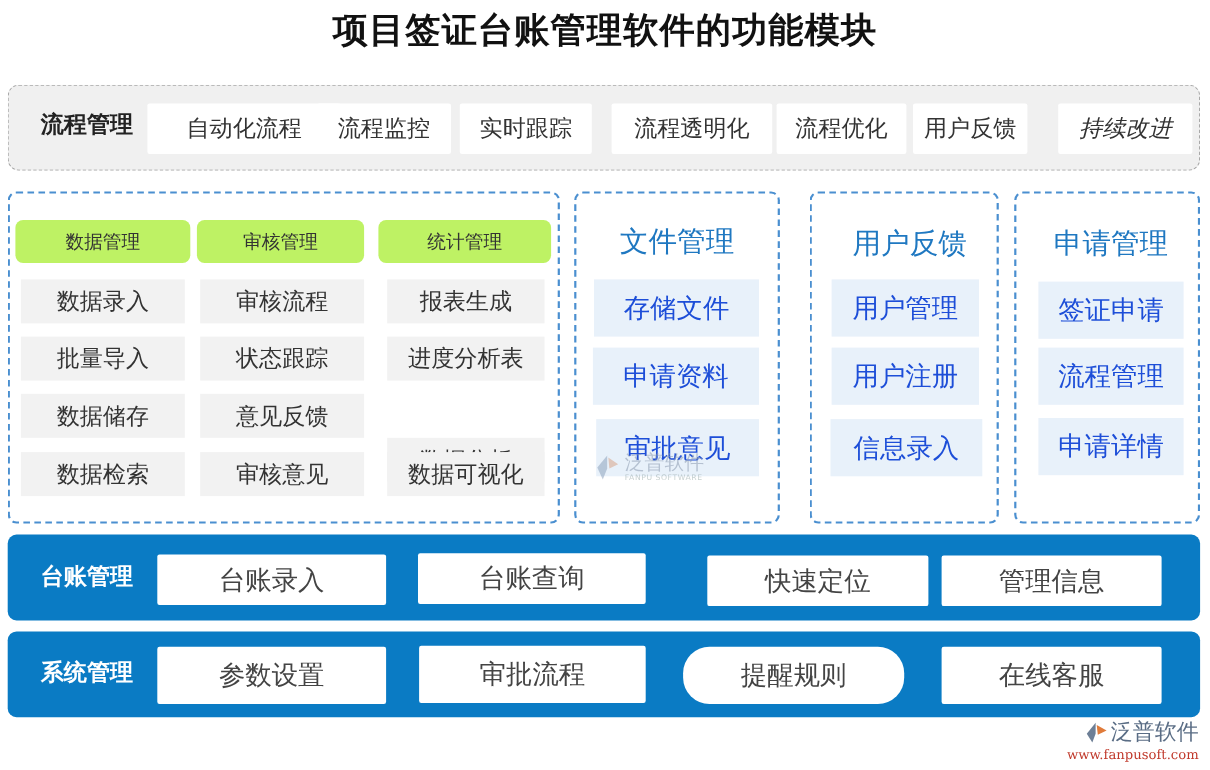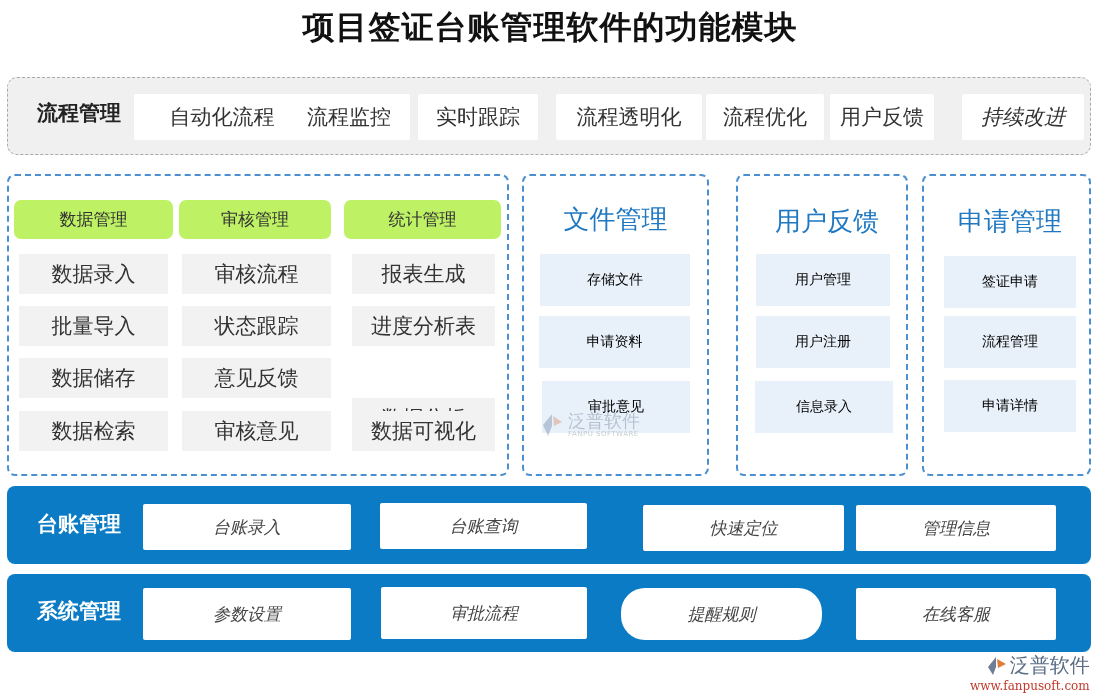"存储文件" .bcell { color: #000000 -> #1d4ed8; font-size: 14px -> 24px }
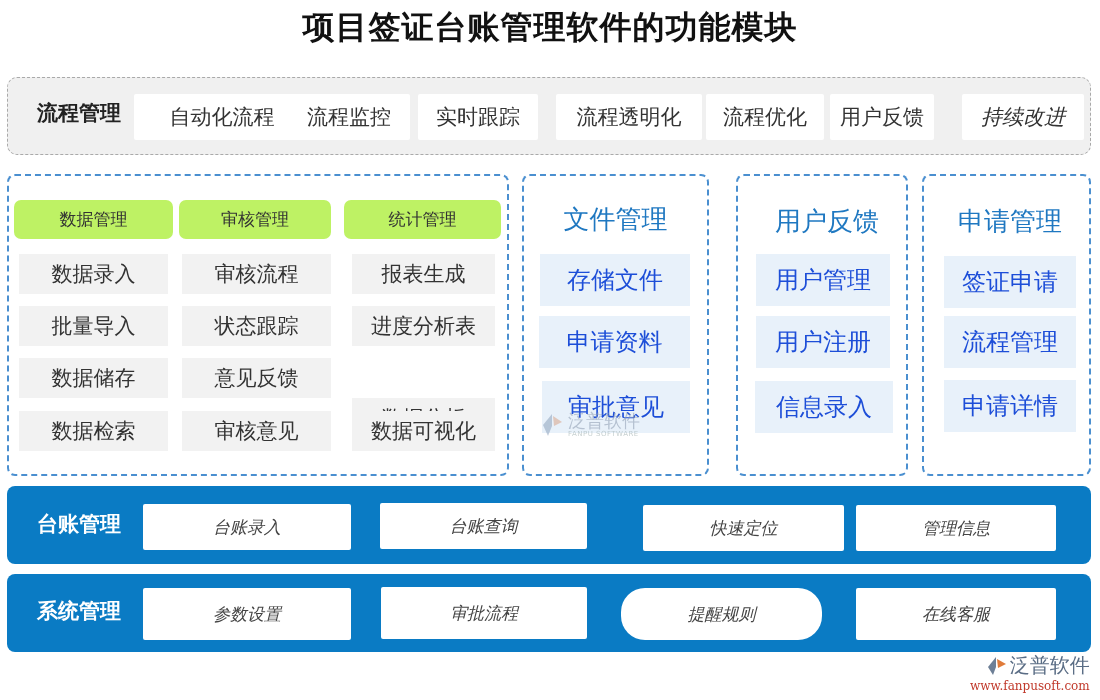"台账录入" .wbtn { font-size: 17px -> 24px; font-style: italic -> none }
